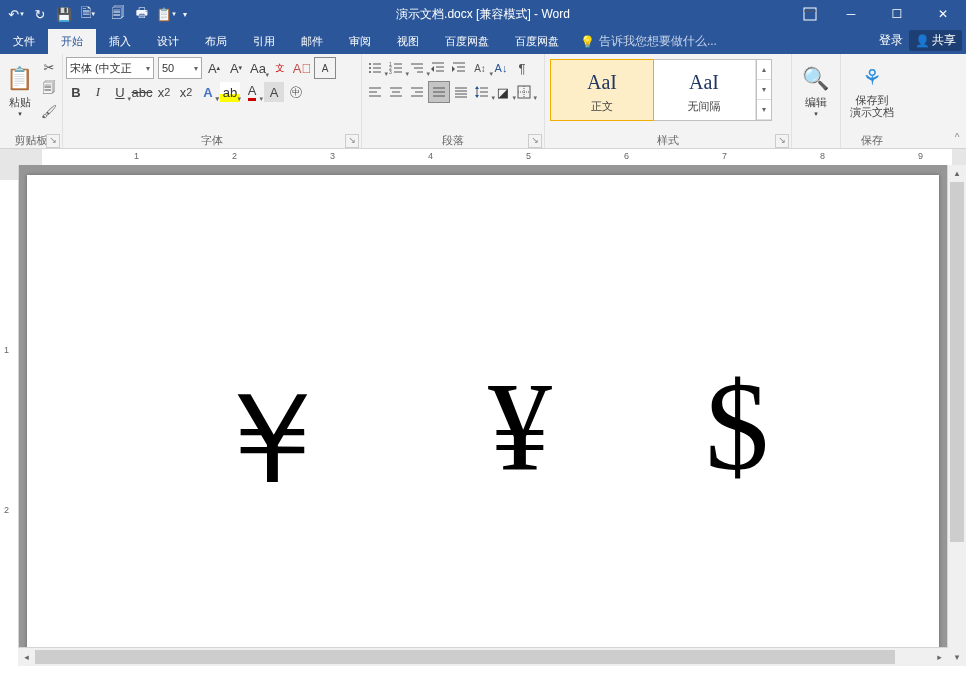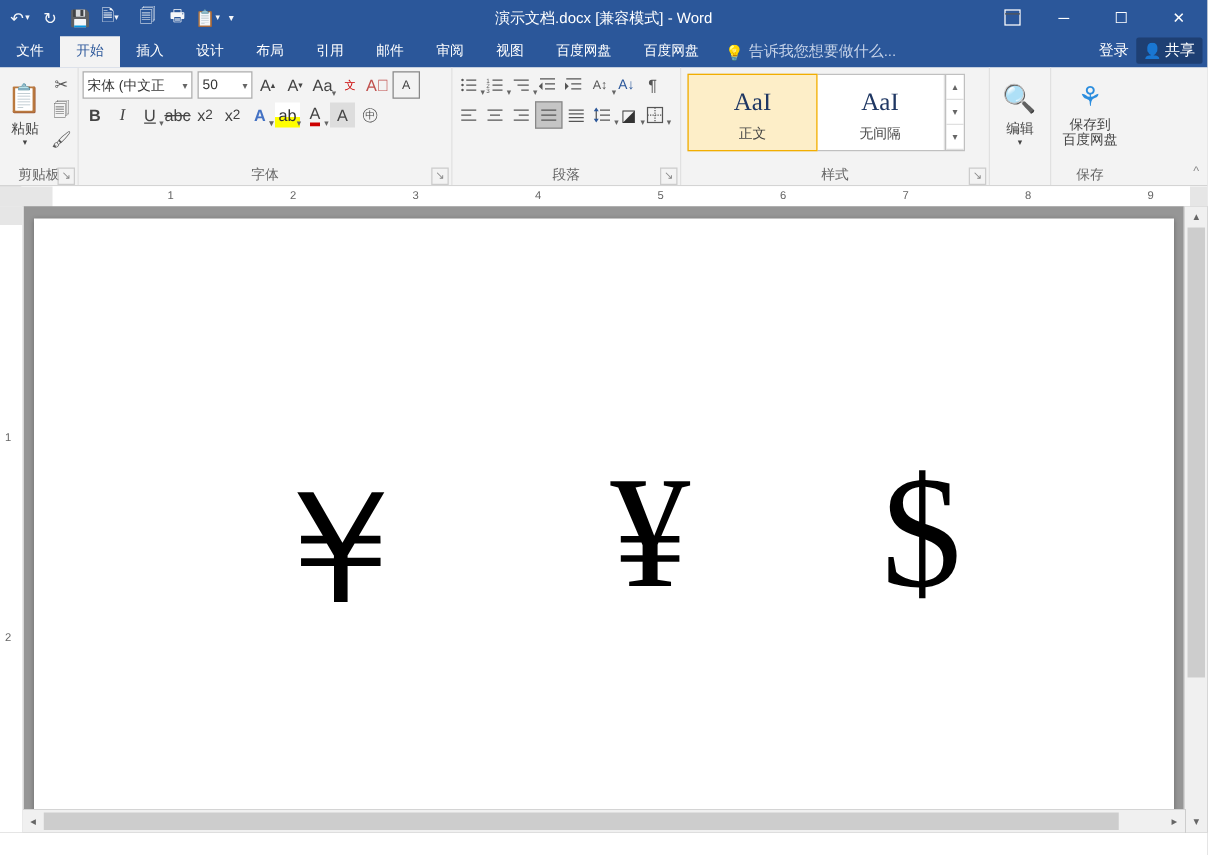"保存到" span { text: 百度网盘 -> 演示文档 }
